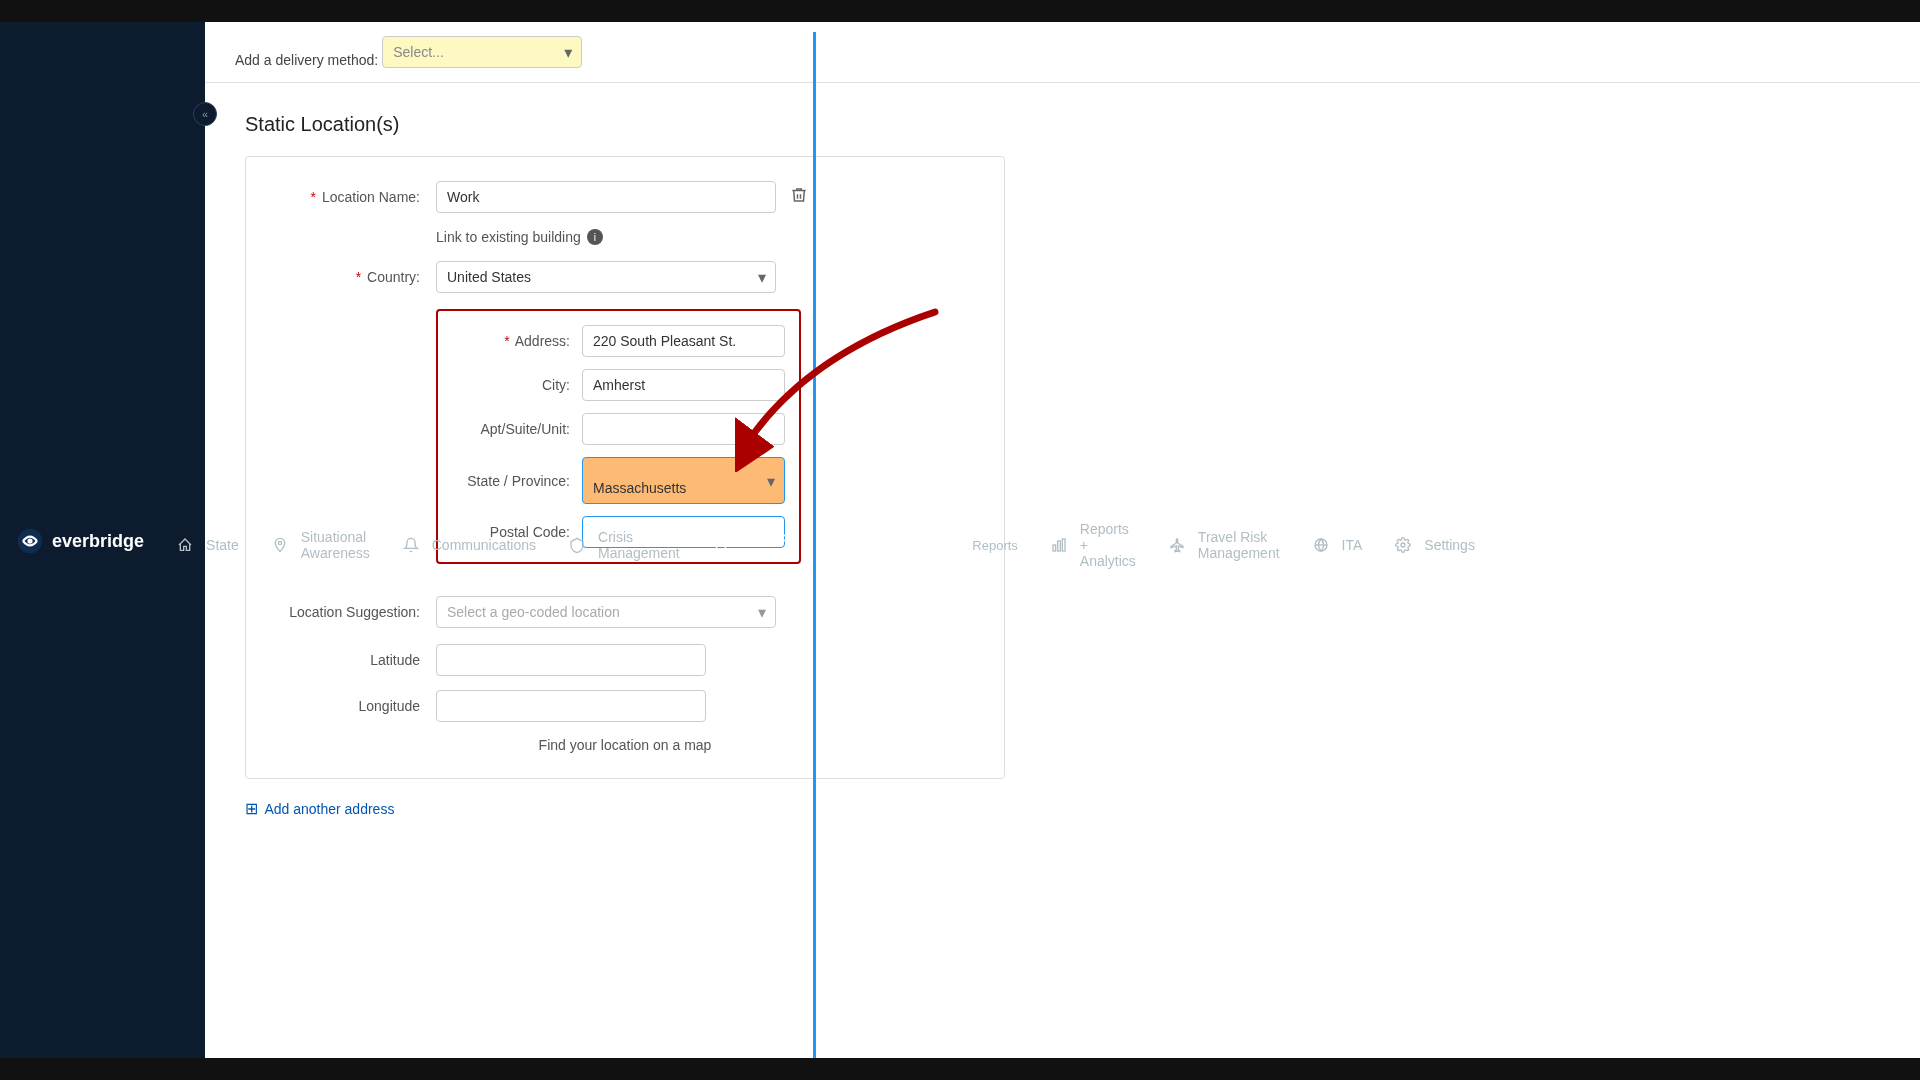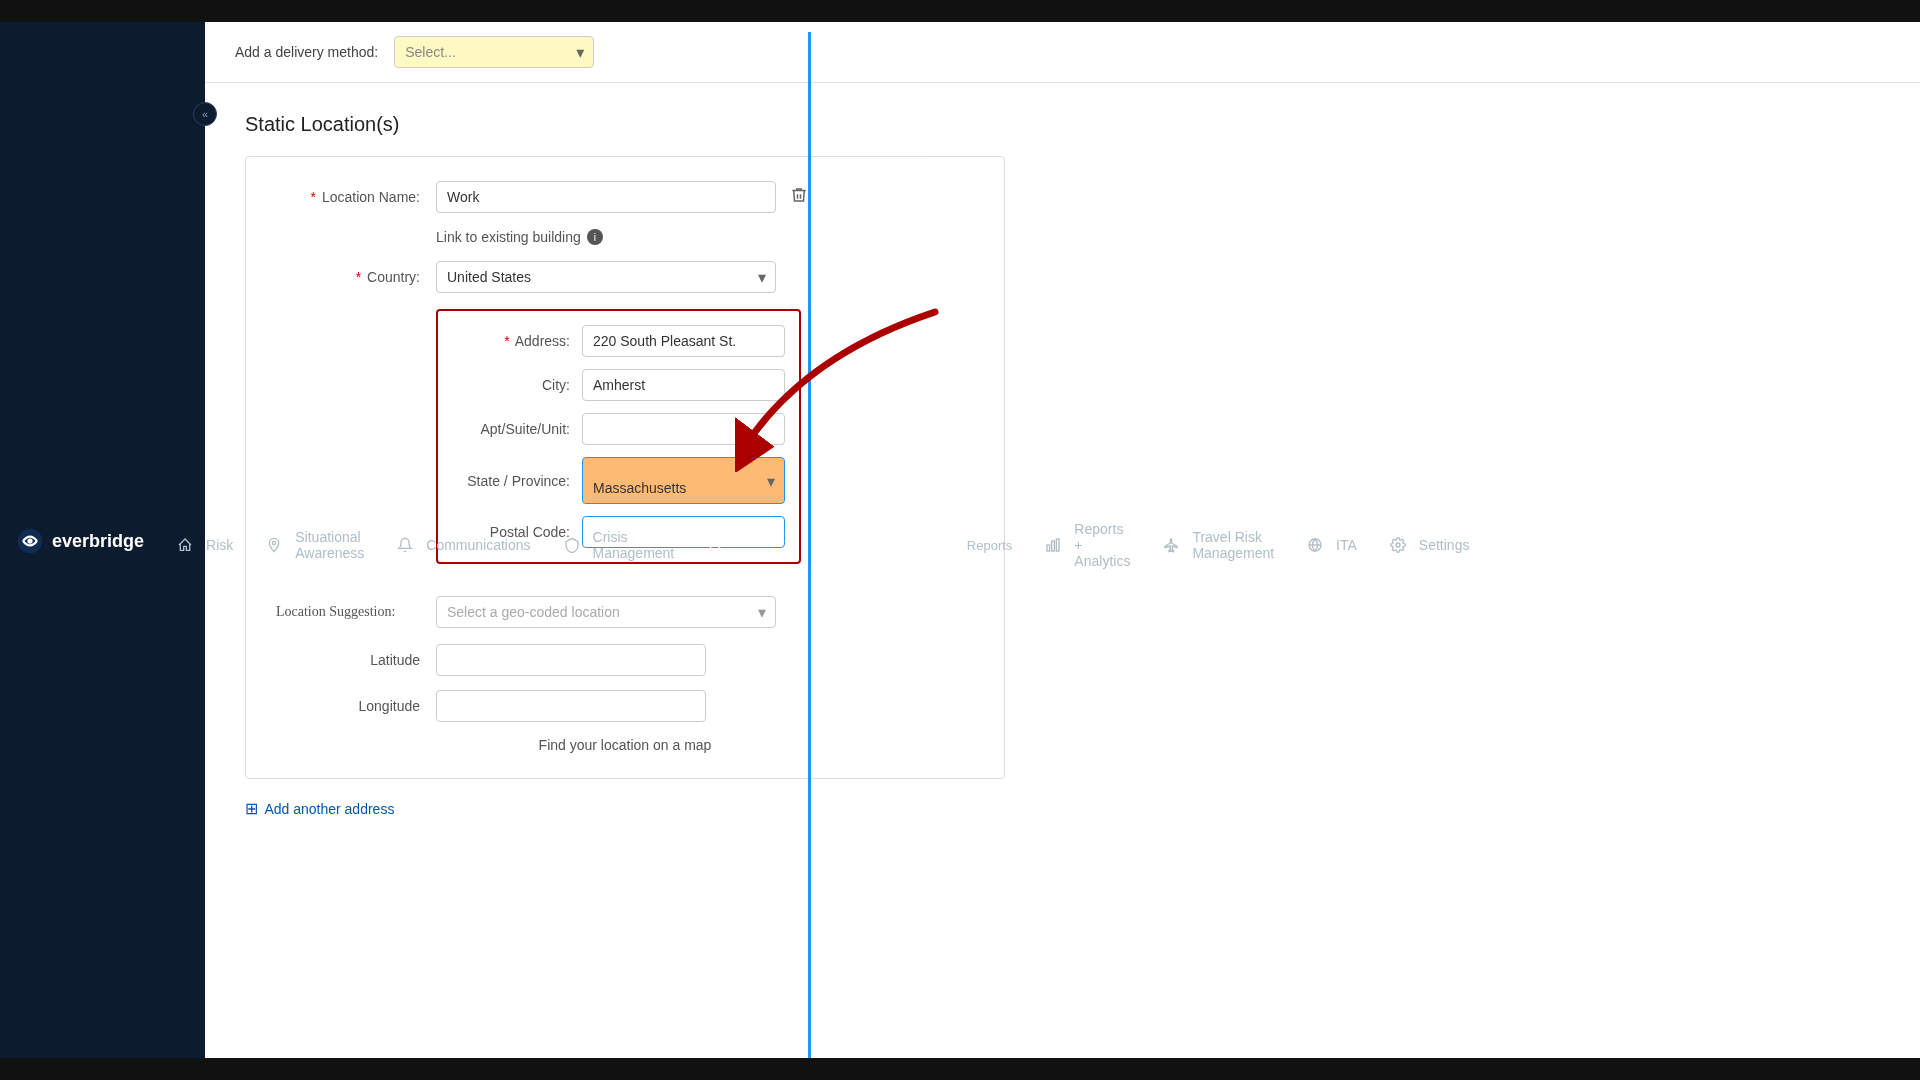"Add a delivery method:" .delivery-row { align-items: center -> flex-end; gap: 16px -> 4px }
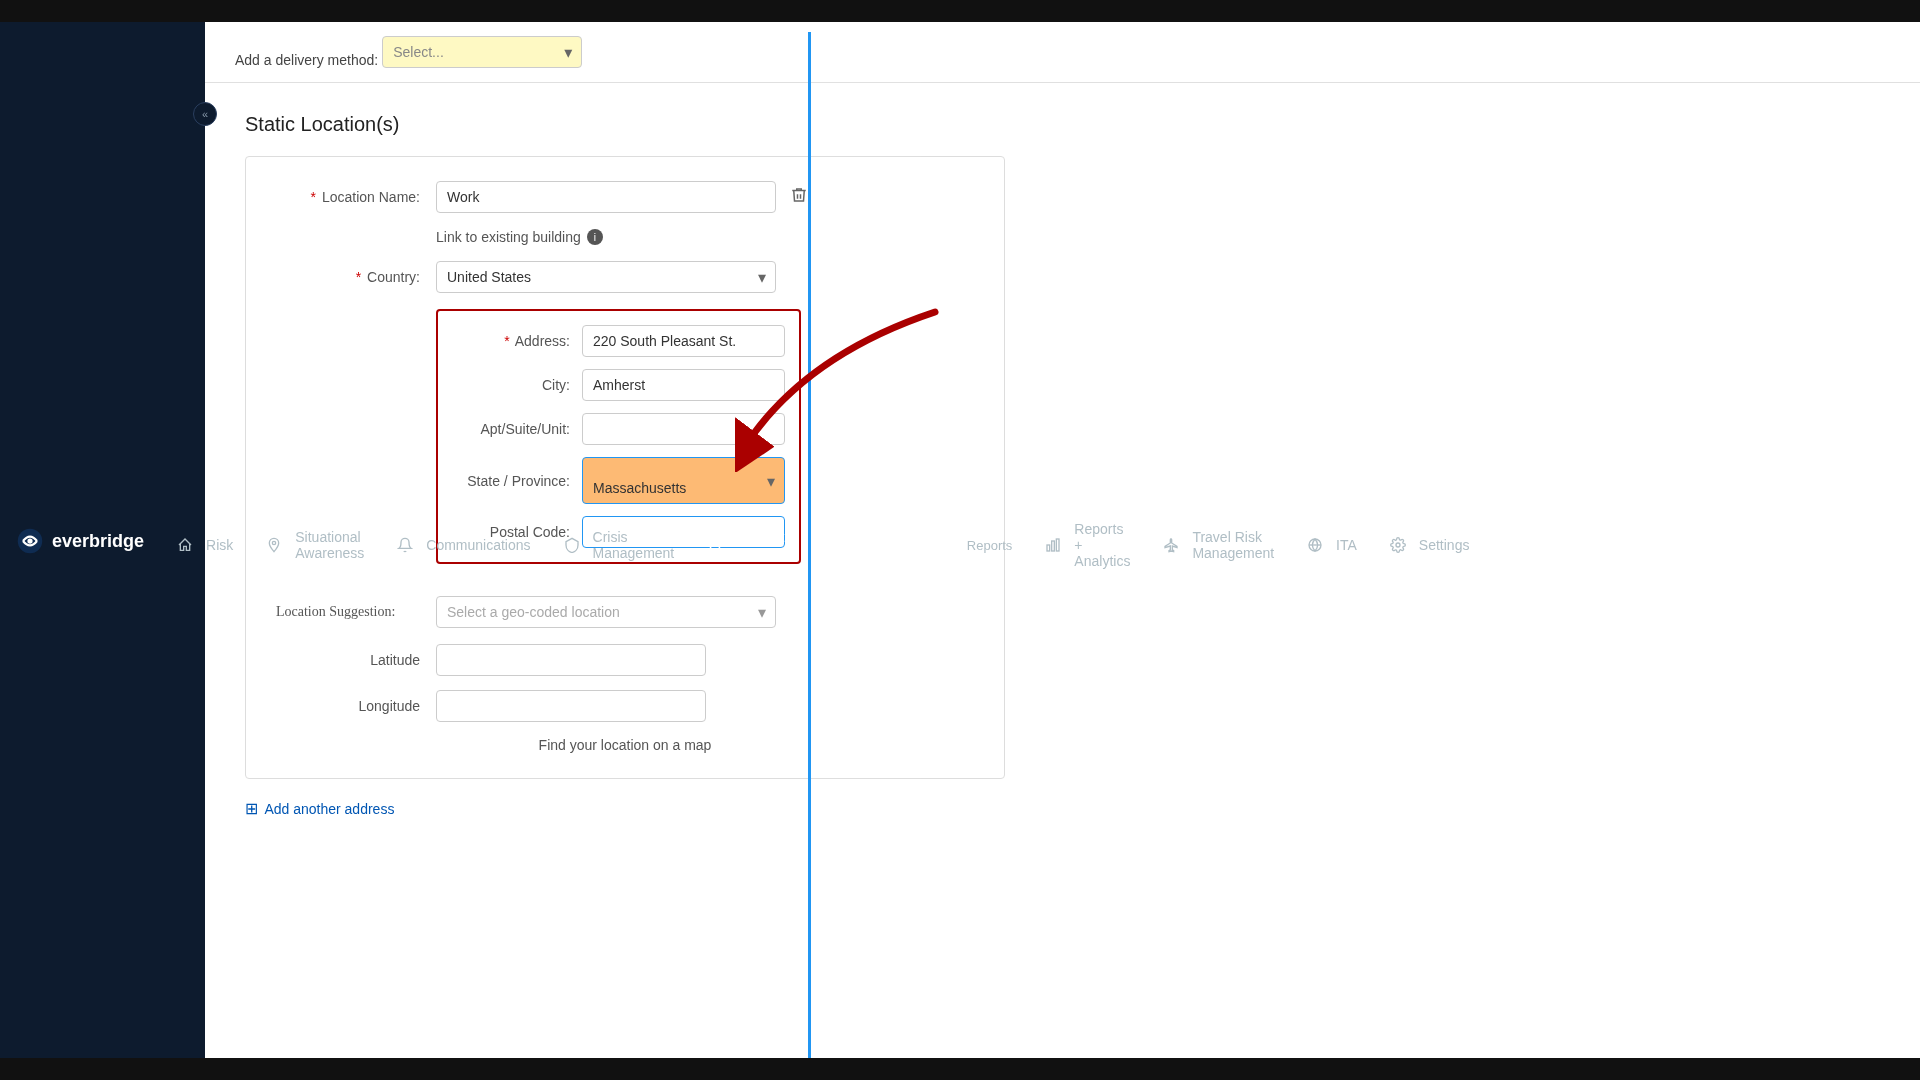"Risk" span { text: Risk -> State }
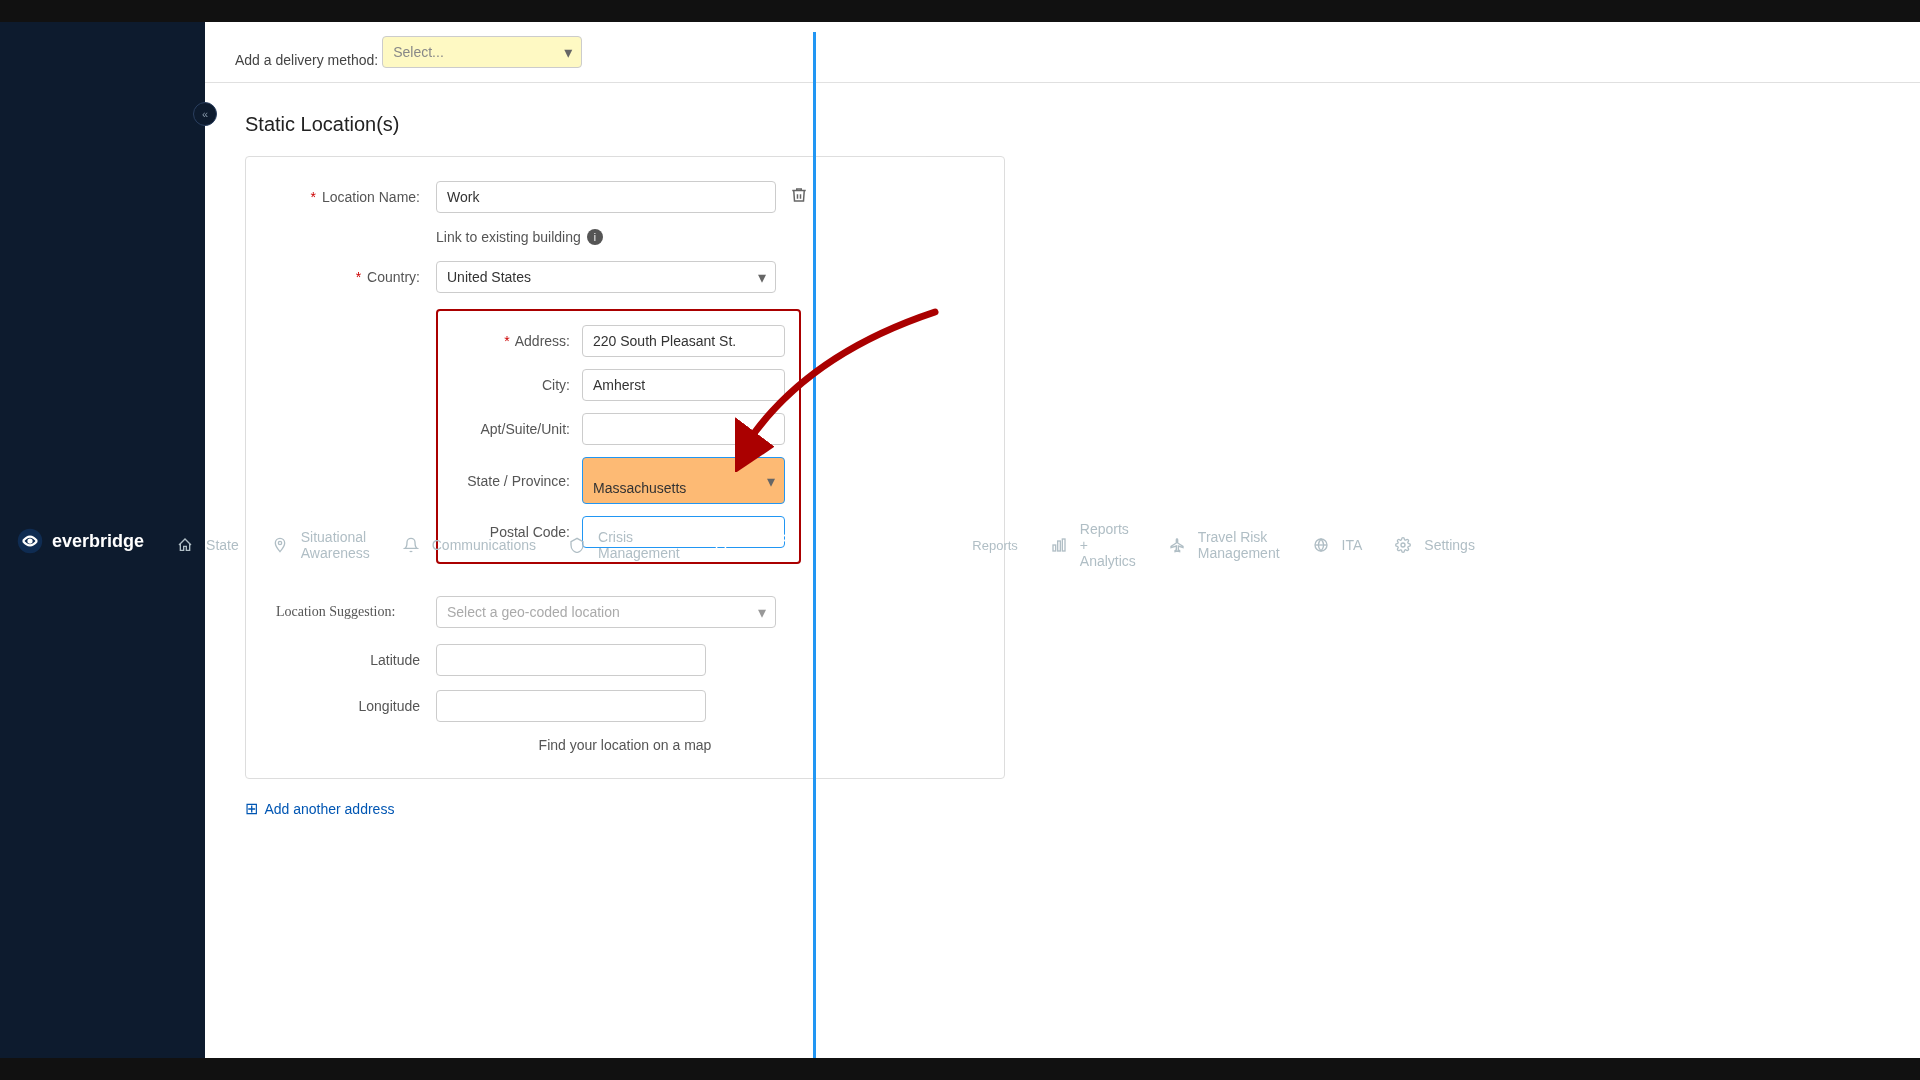"Location Suggestion:" .suggestion-label { font-family: Liberation Serif, serif -> none; text-align: left -> right }
